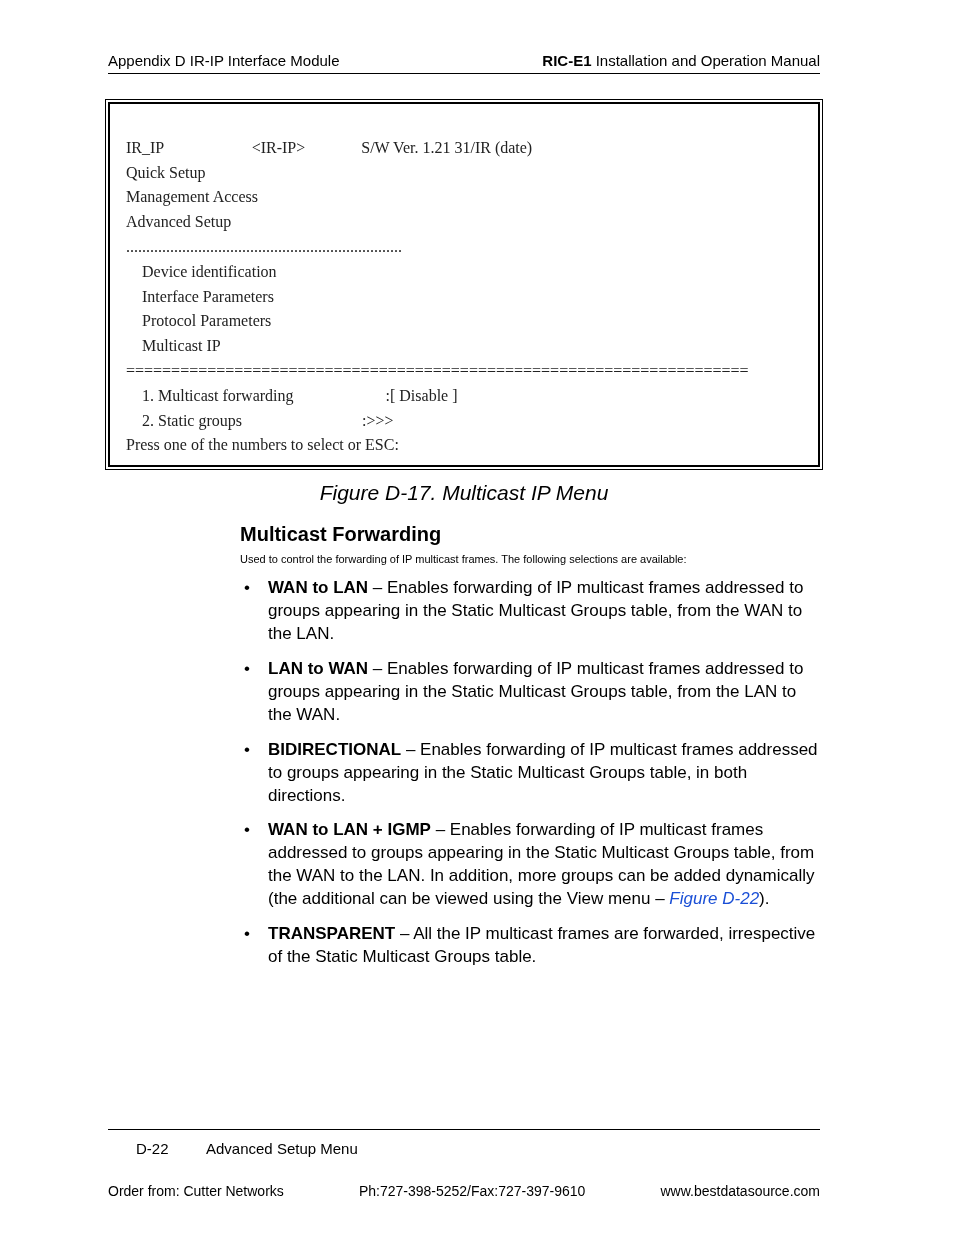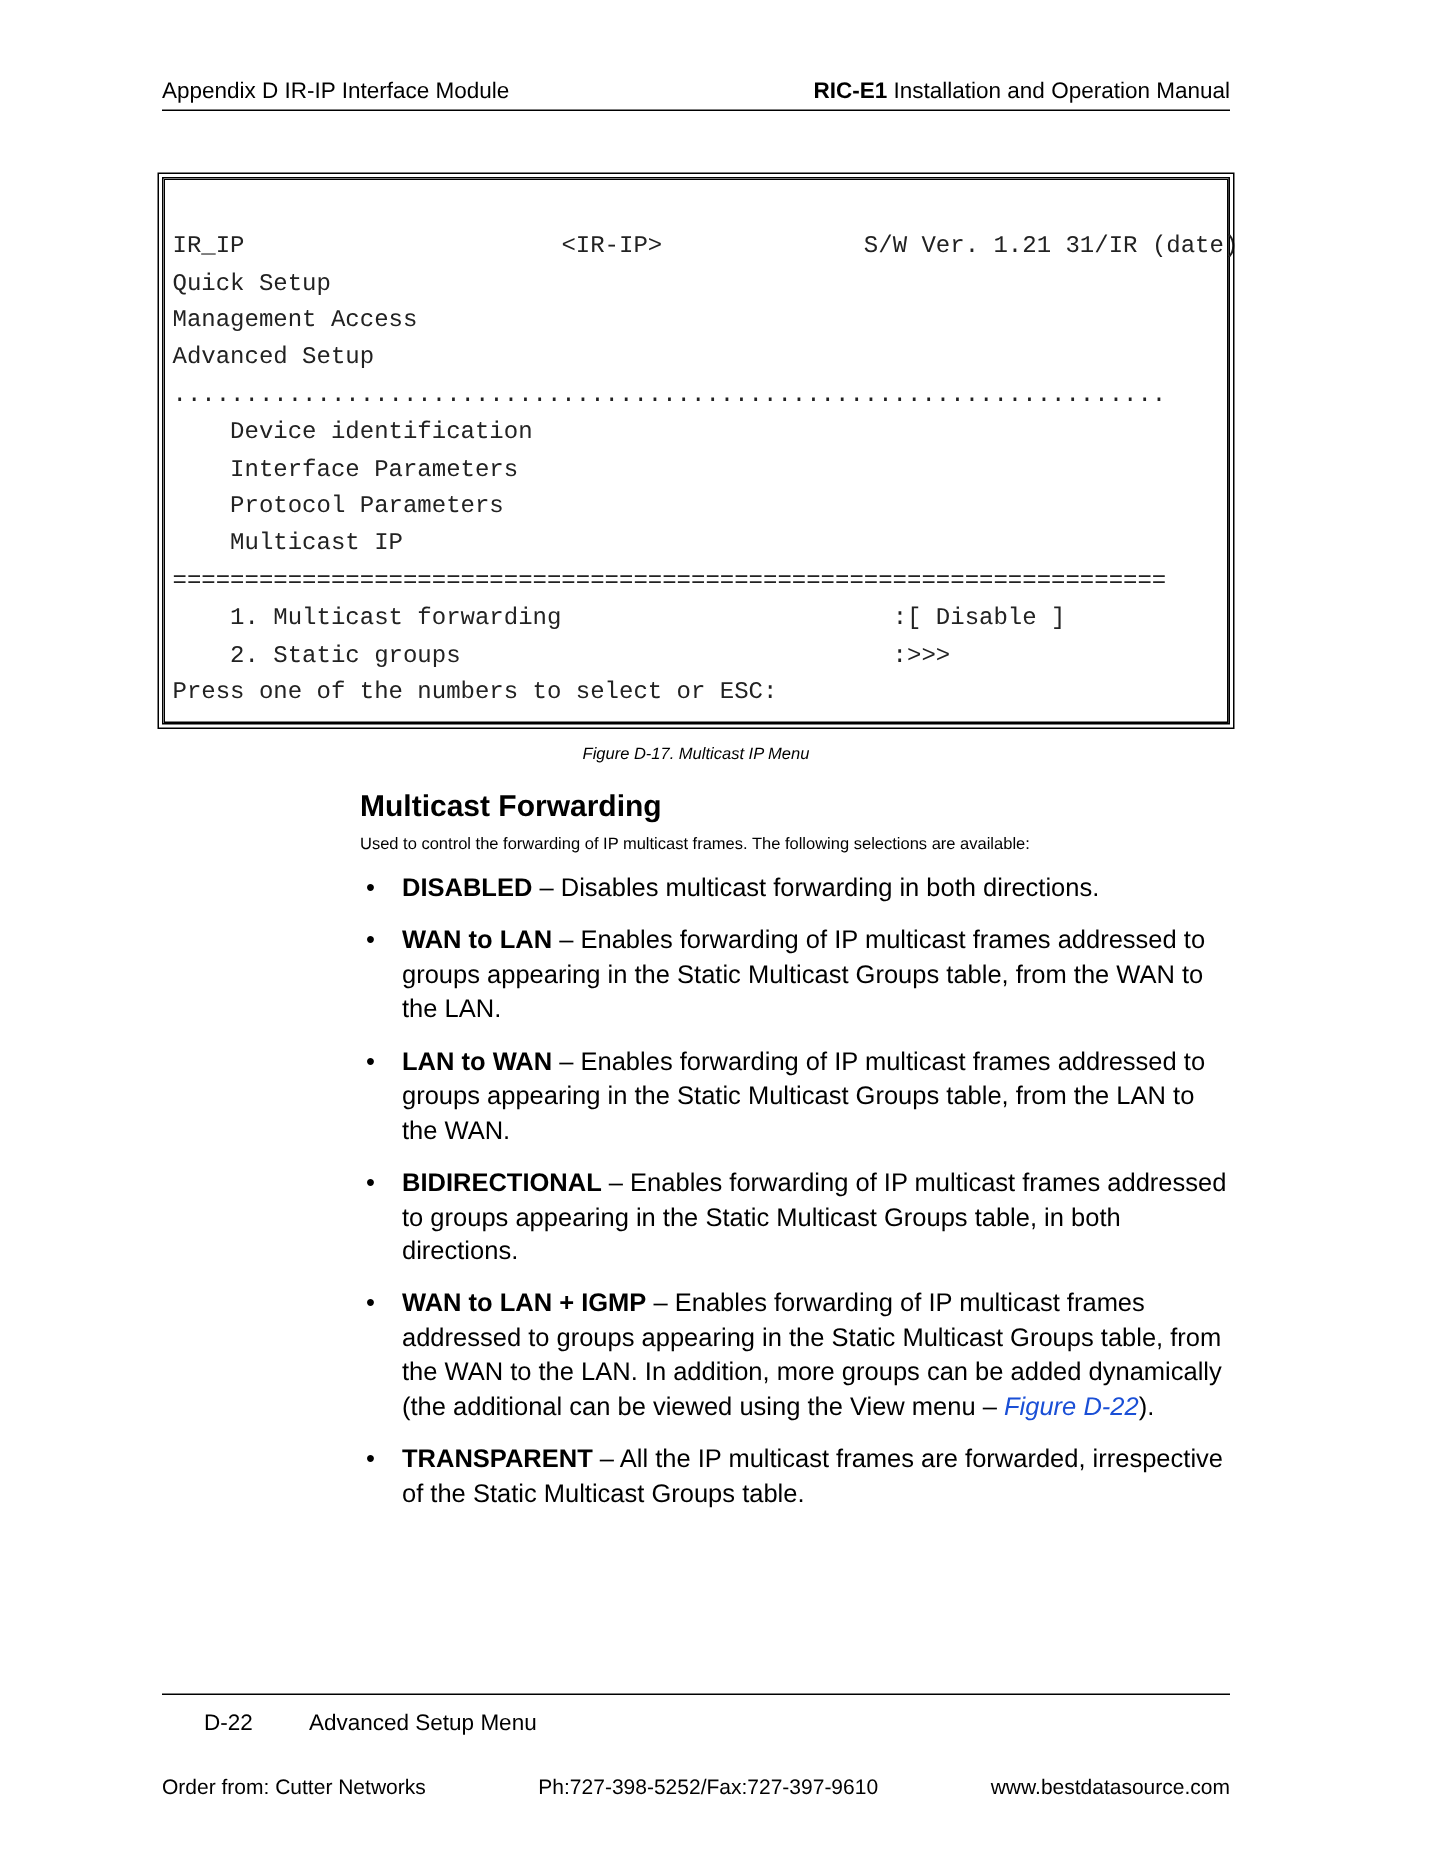"IR_IP <IR-IP> S/W Ver. 1.21" .terminal-box { font-family: Liberation Mono, monospace -> Liberation Serif, serif; margin-top: 44px -> 28px; padding: 8px 10px 8px 6px -> 8px 10px 8px 17px }
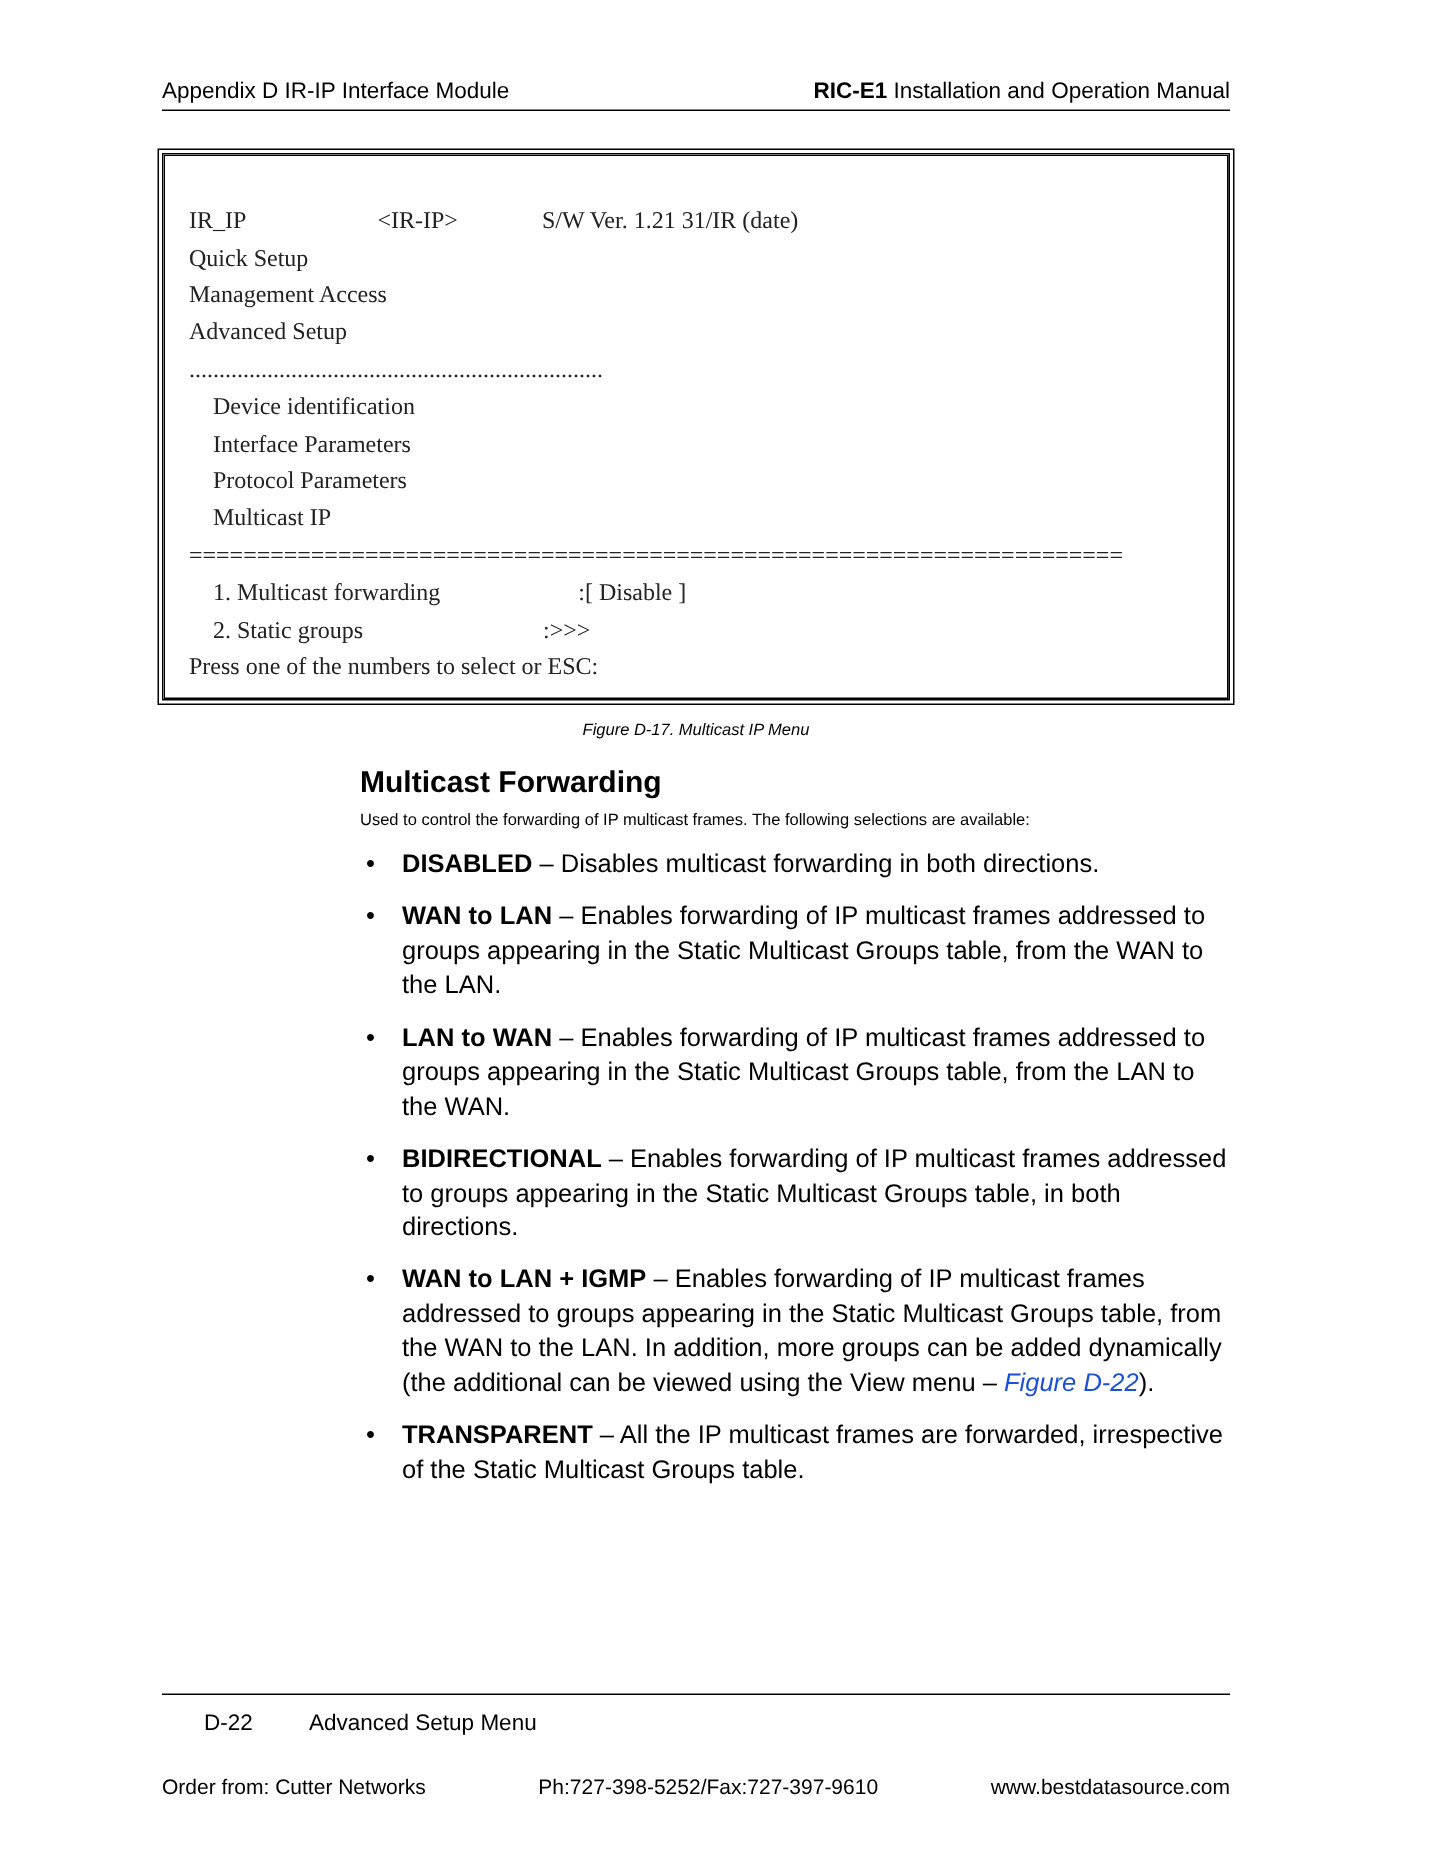"Figure D-17. Multicast IP Menu" .figcaption { font-size: 11px -> 21px }
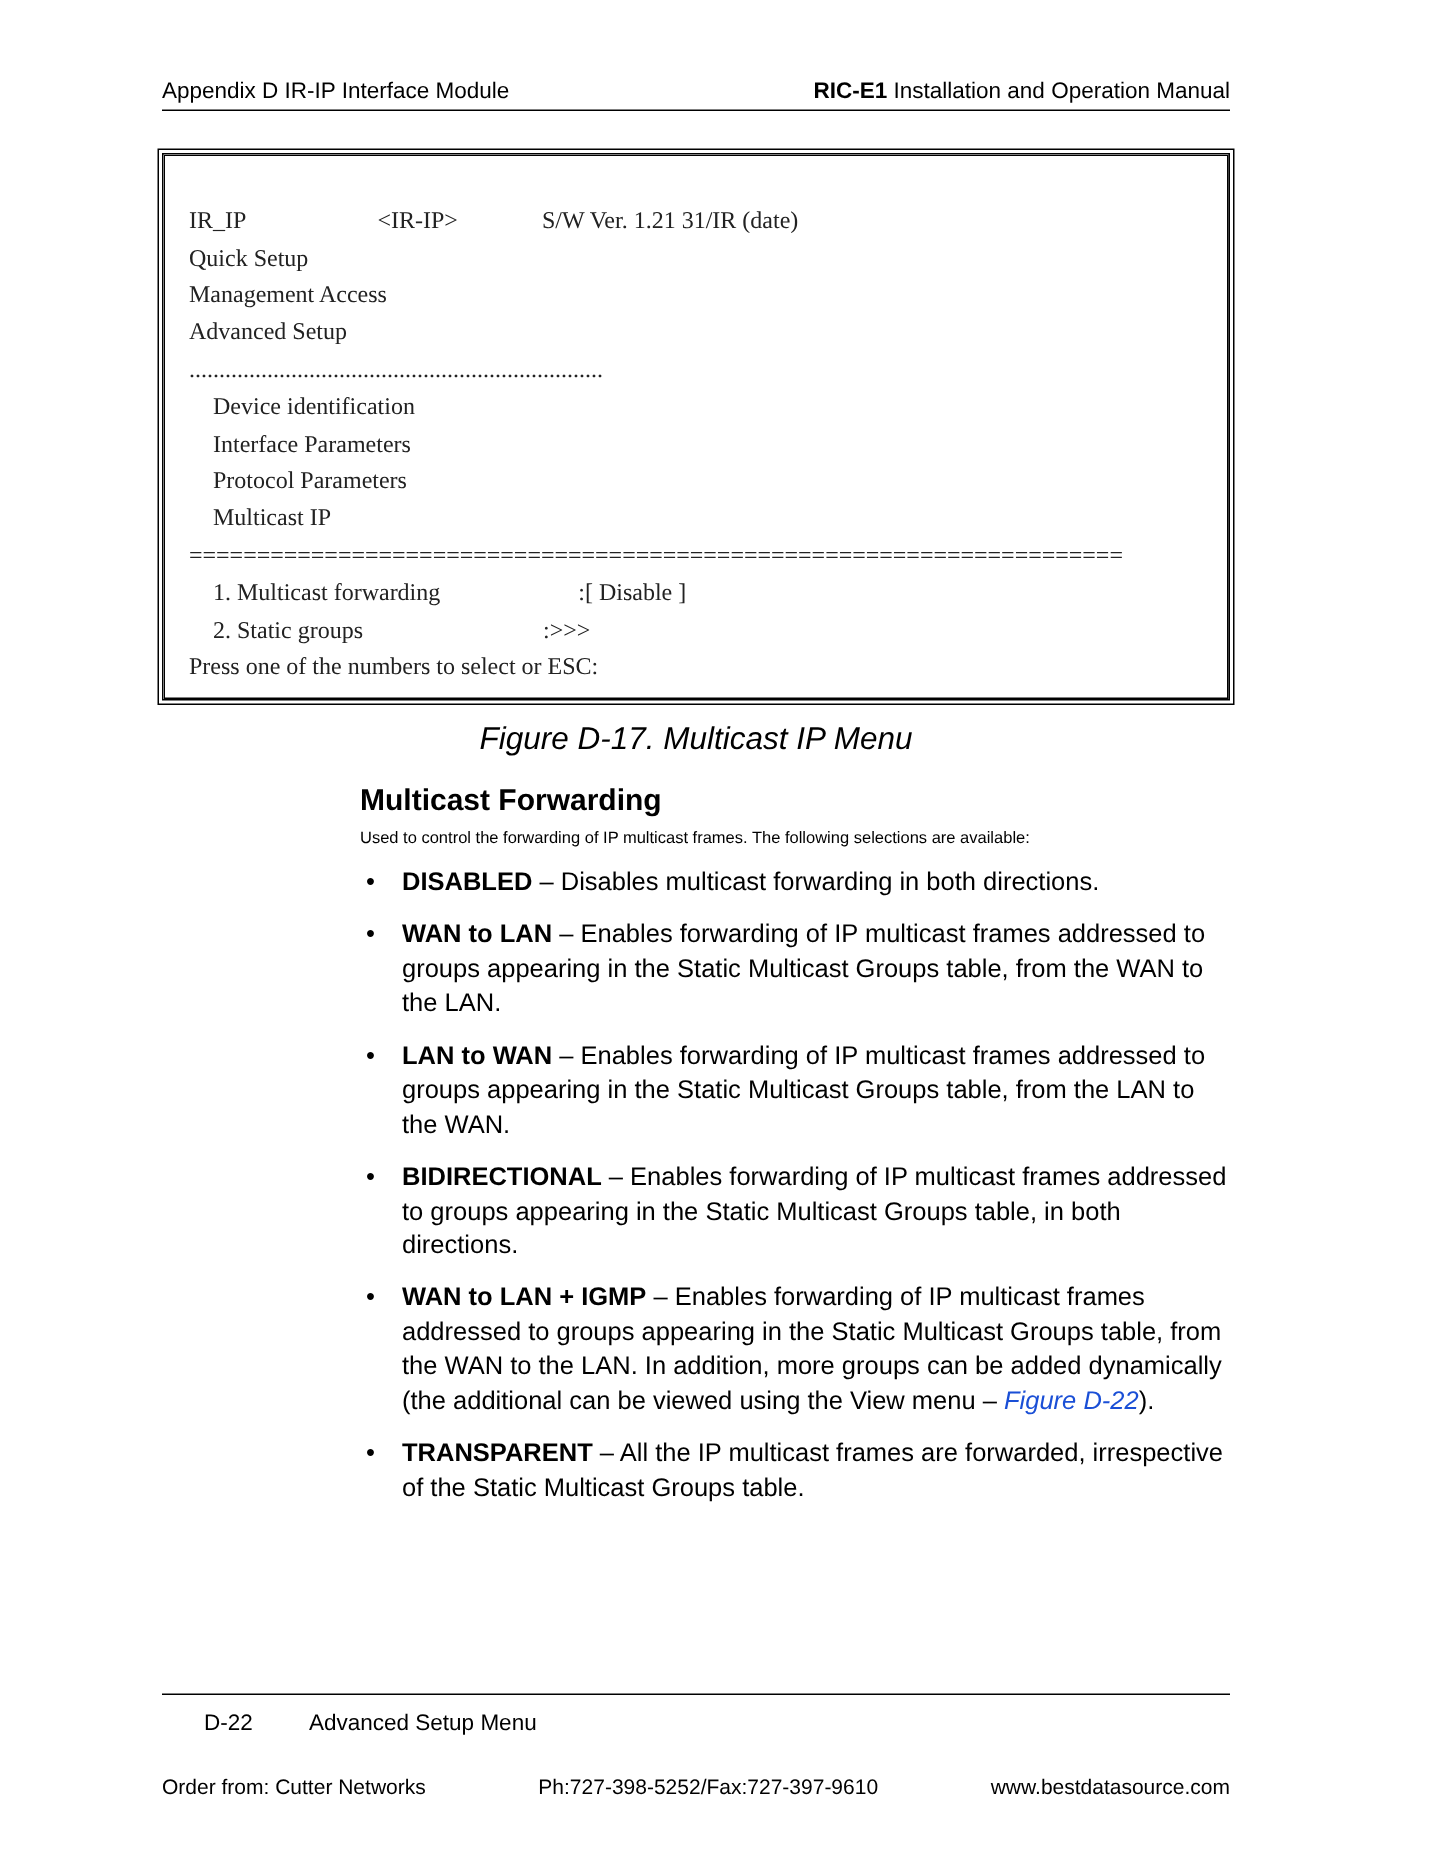"DISABLED – Disables multicast forwarding" li { html: <li> <span>DISABLED</span><span> – Disables multicast forwarding in both directions.</span> </li> -> none }
